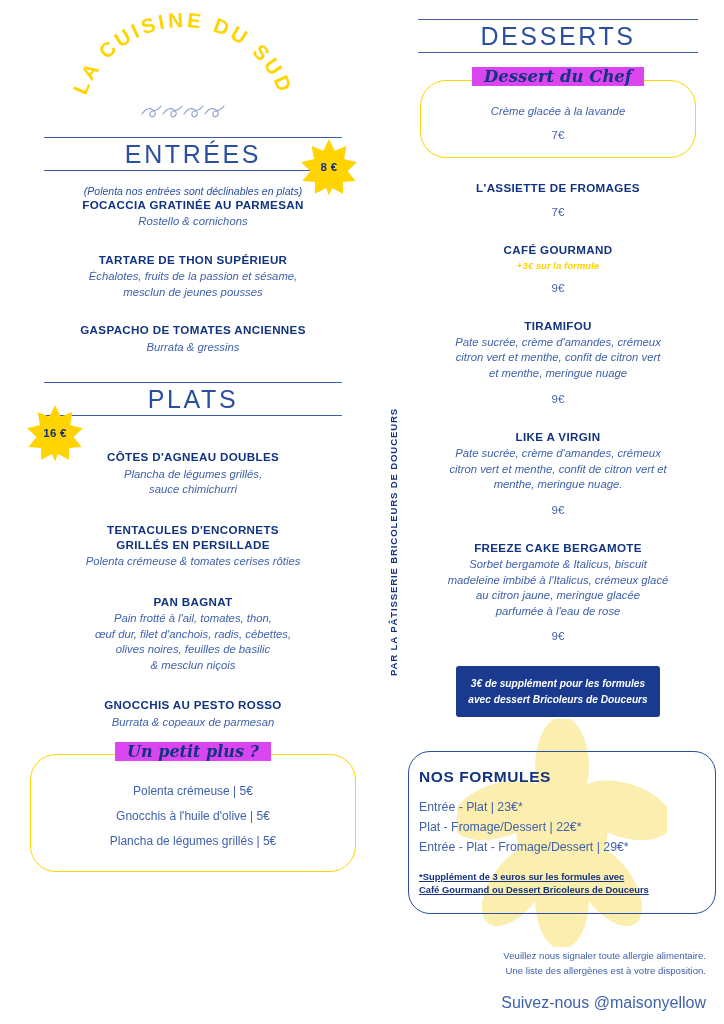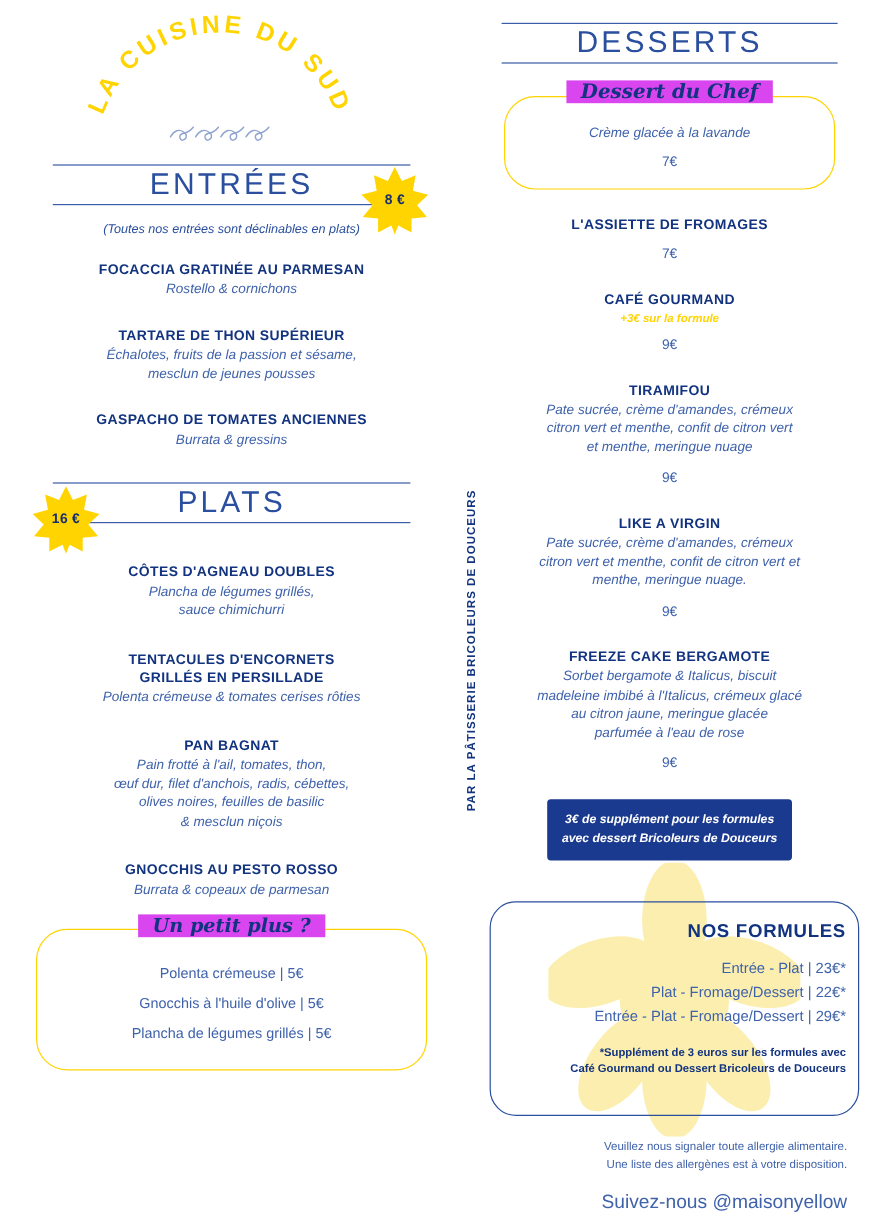"(Toutes nos entrées sont déclinables" div.subnote { text: Toutes -> Polenta }
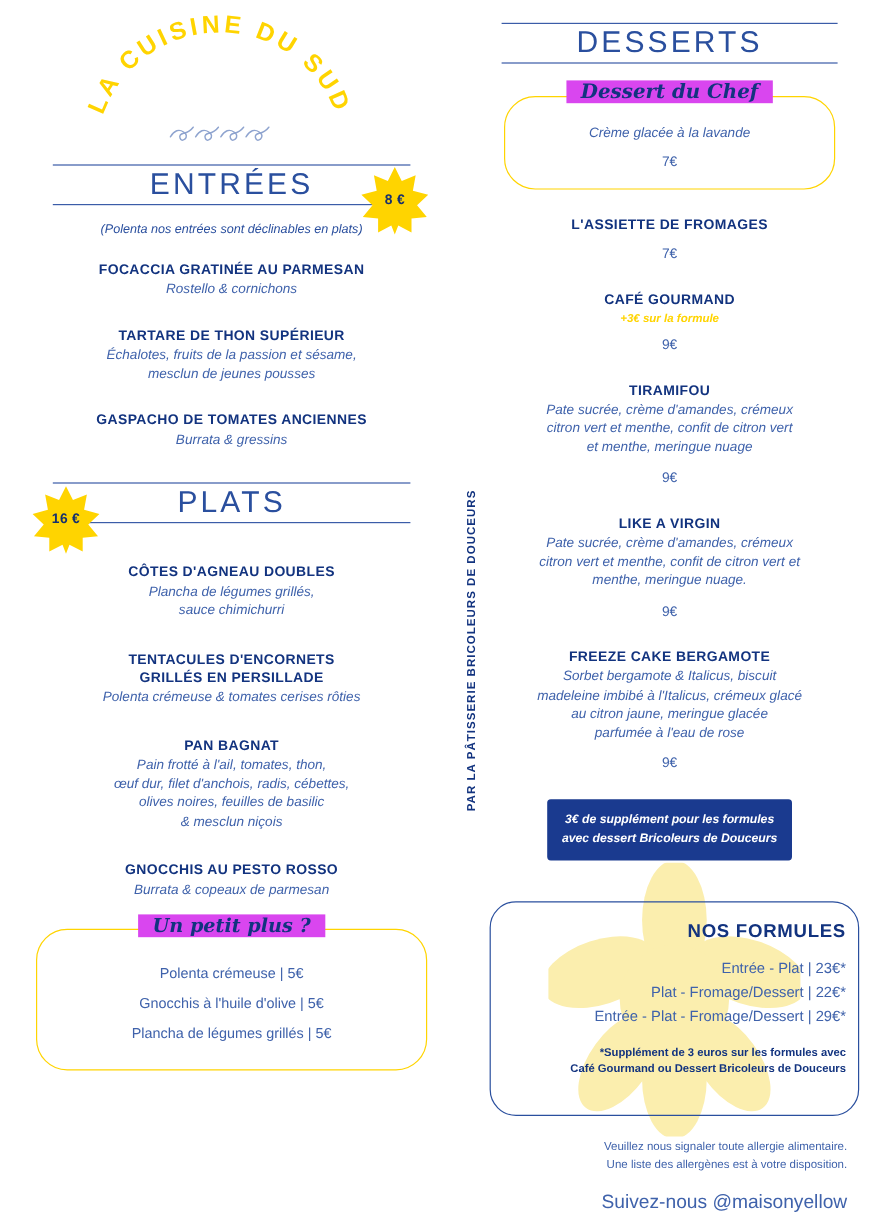"FOCACCIA GRATINÉE AU PARMESAN" .items { margin-top: 20px -> none }
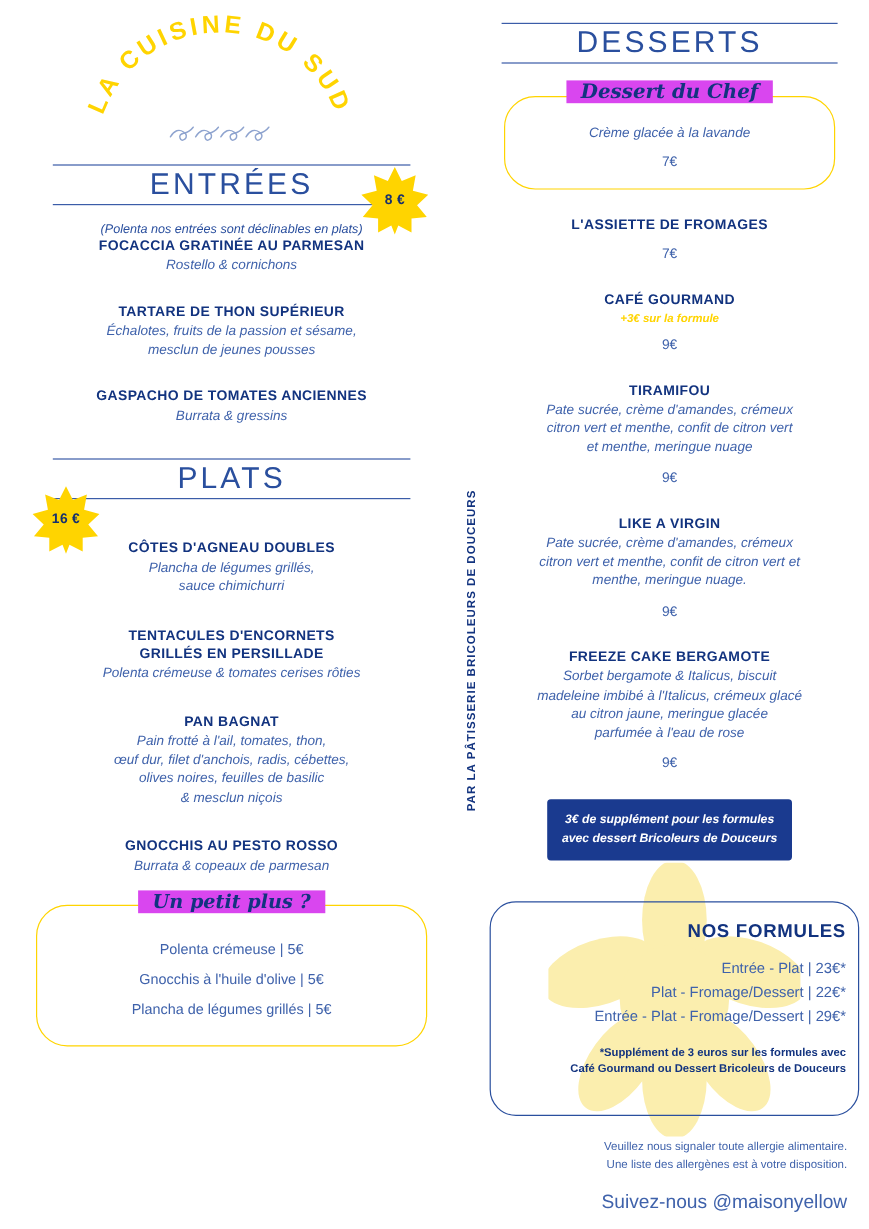"NOS FORMULES" .formules { padding: 16px 10px 32px -> 16px 10px 16px; text-align: right -> left }
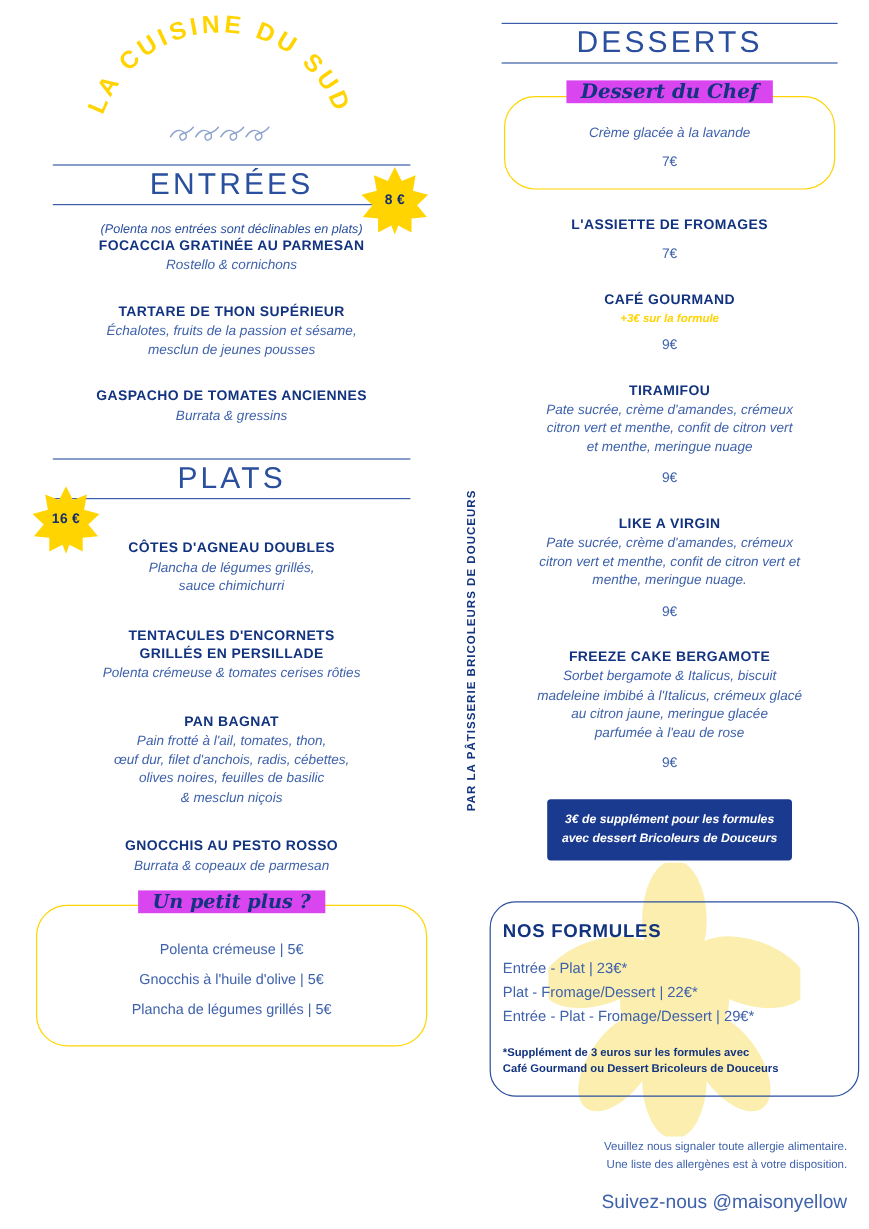"*Supplément de 3 euros sur" .formules .f-note { text-decoration: none -> underline }
